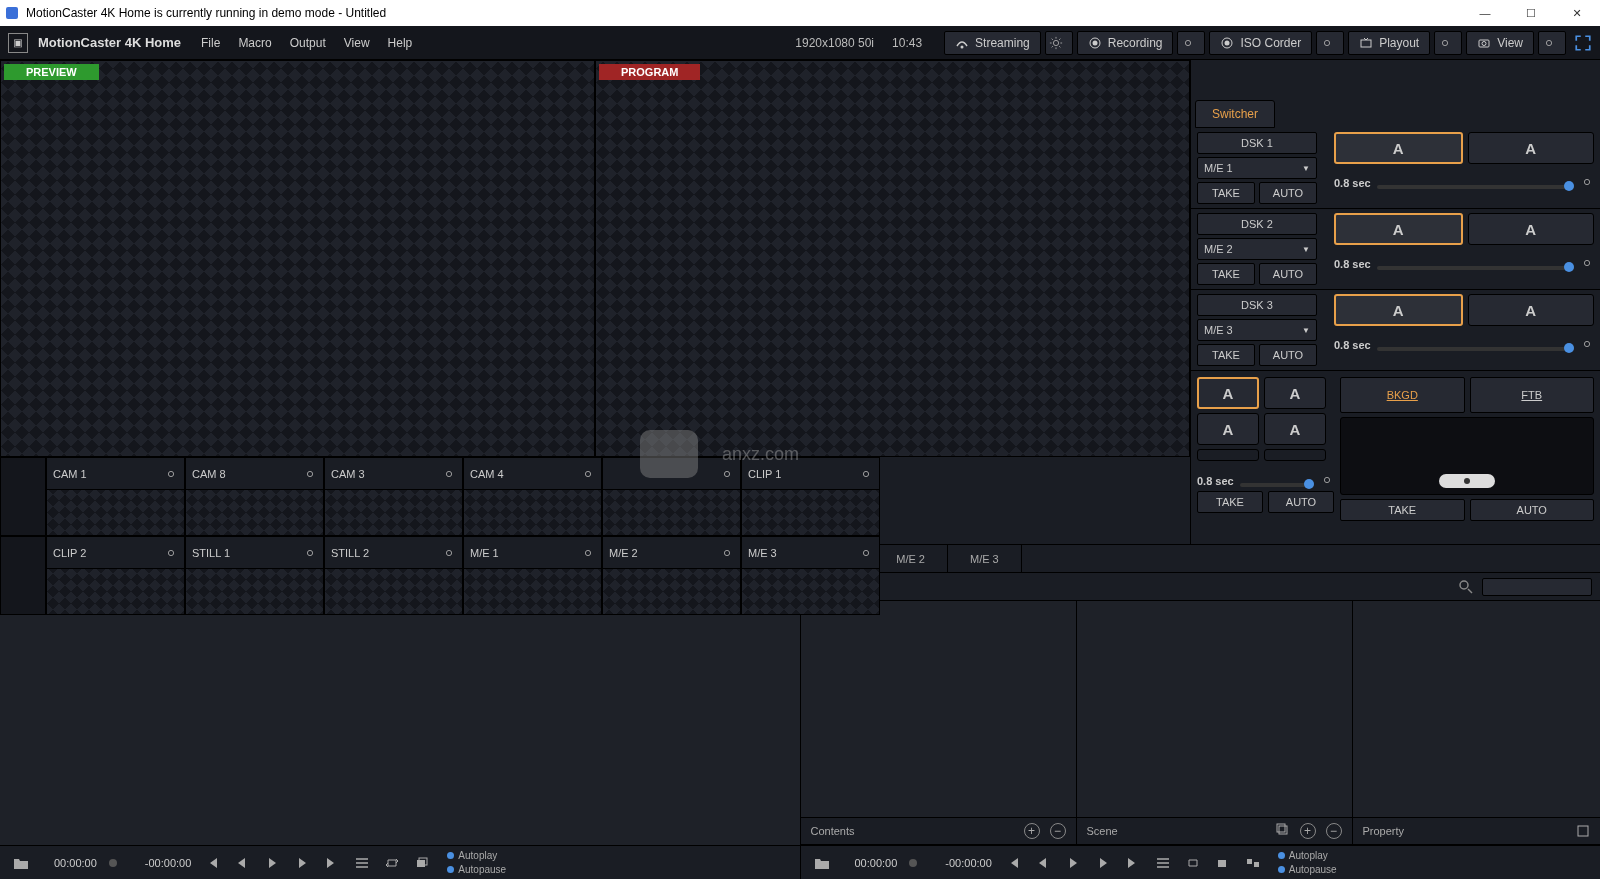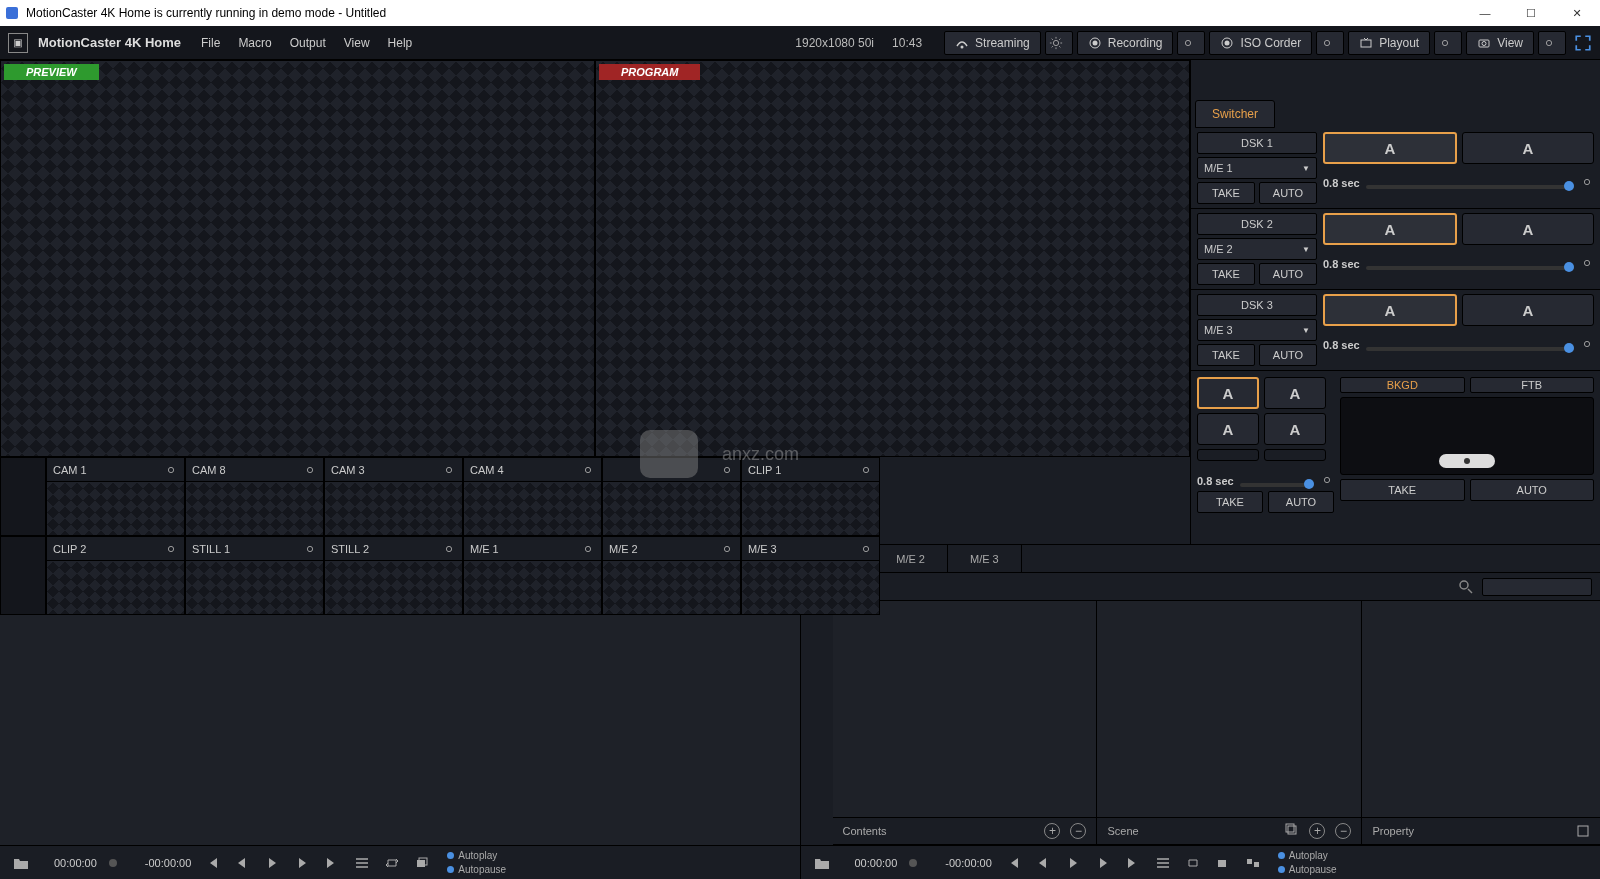"PREVIEW" .prev-label { font-style: italic -> none }
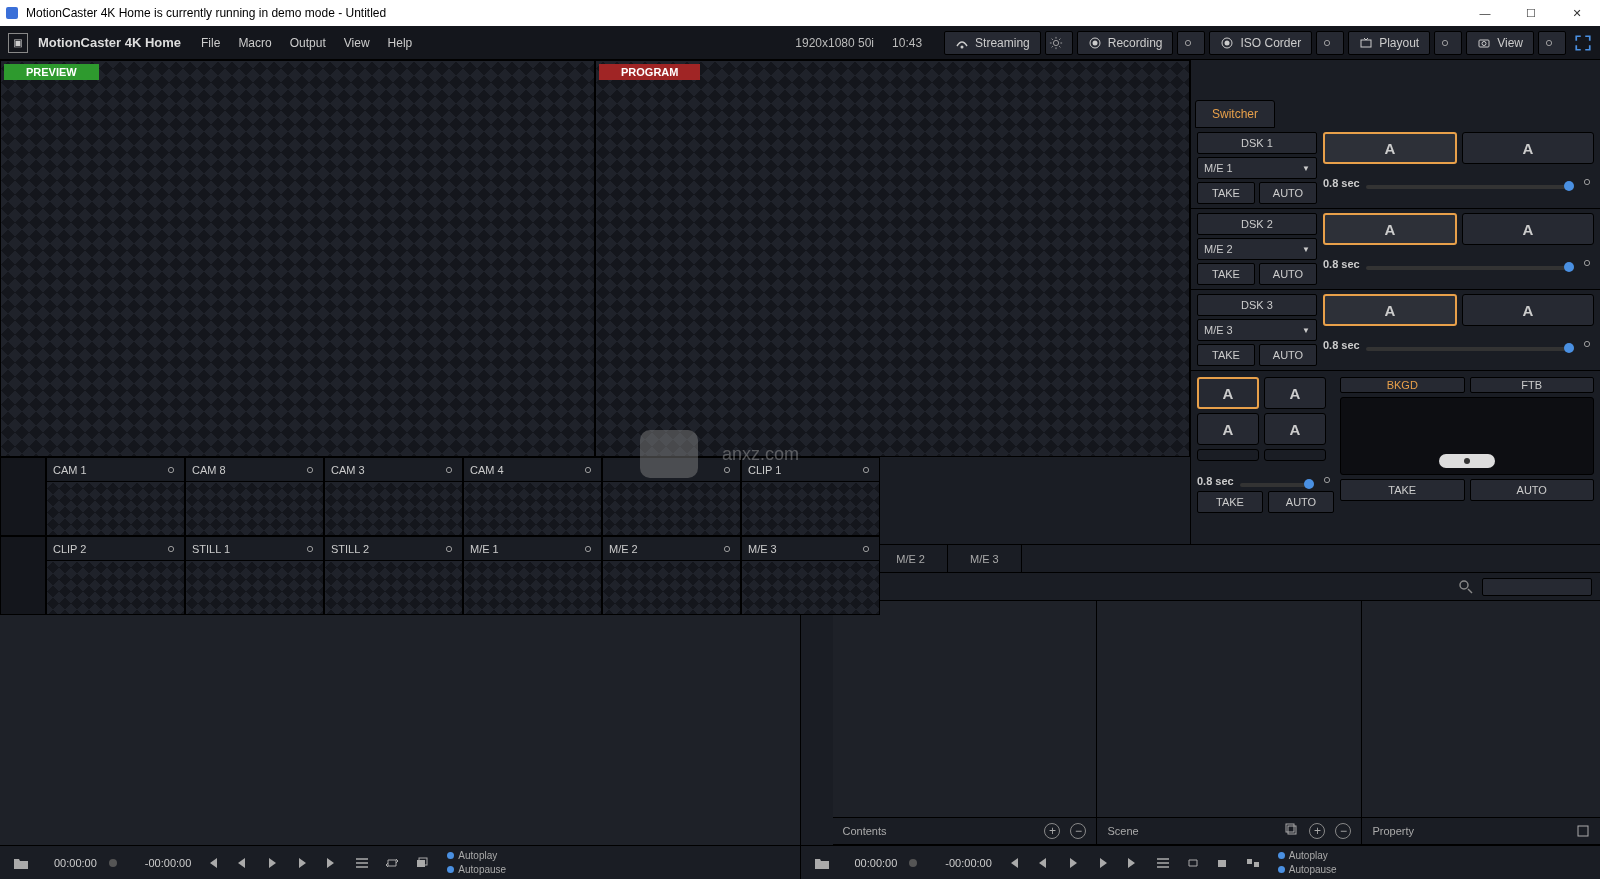"DSK 1" .dsk-block { gap: 6px -> 17px }
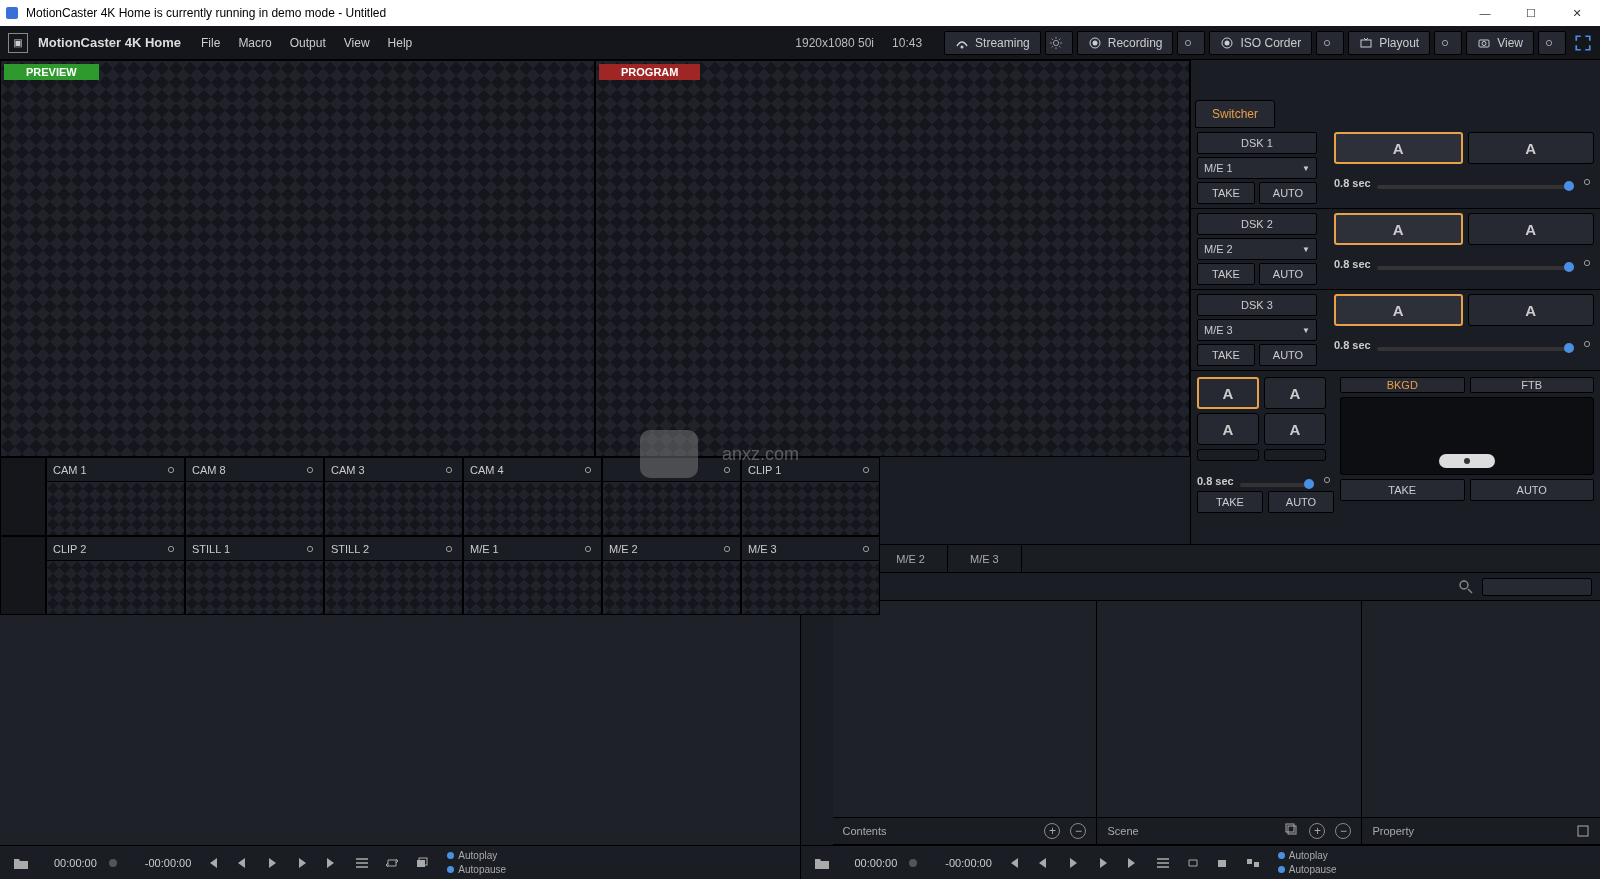"BKGD" .tbar-lbl { height: 16px -> 36px; text-decoration: none -> underline }
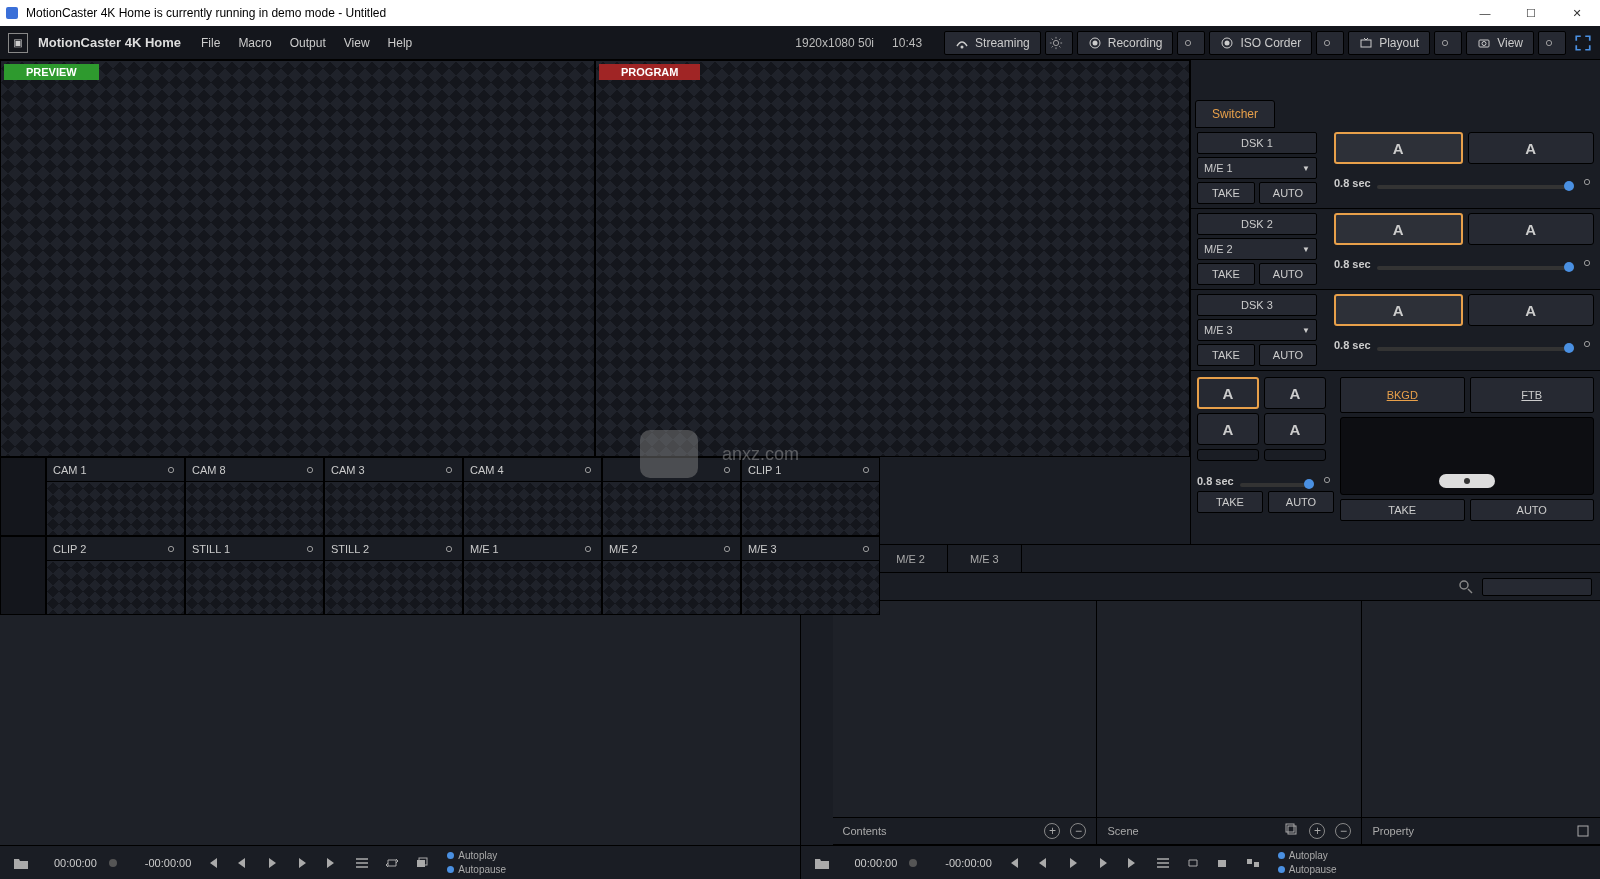"CAM 1" .src-hdr { height: 24px -> 32px }
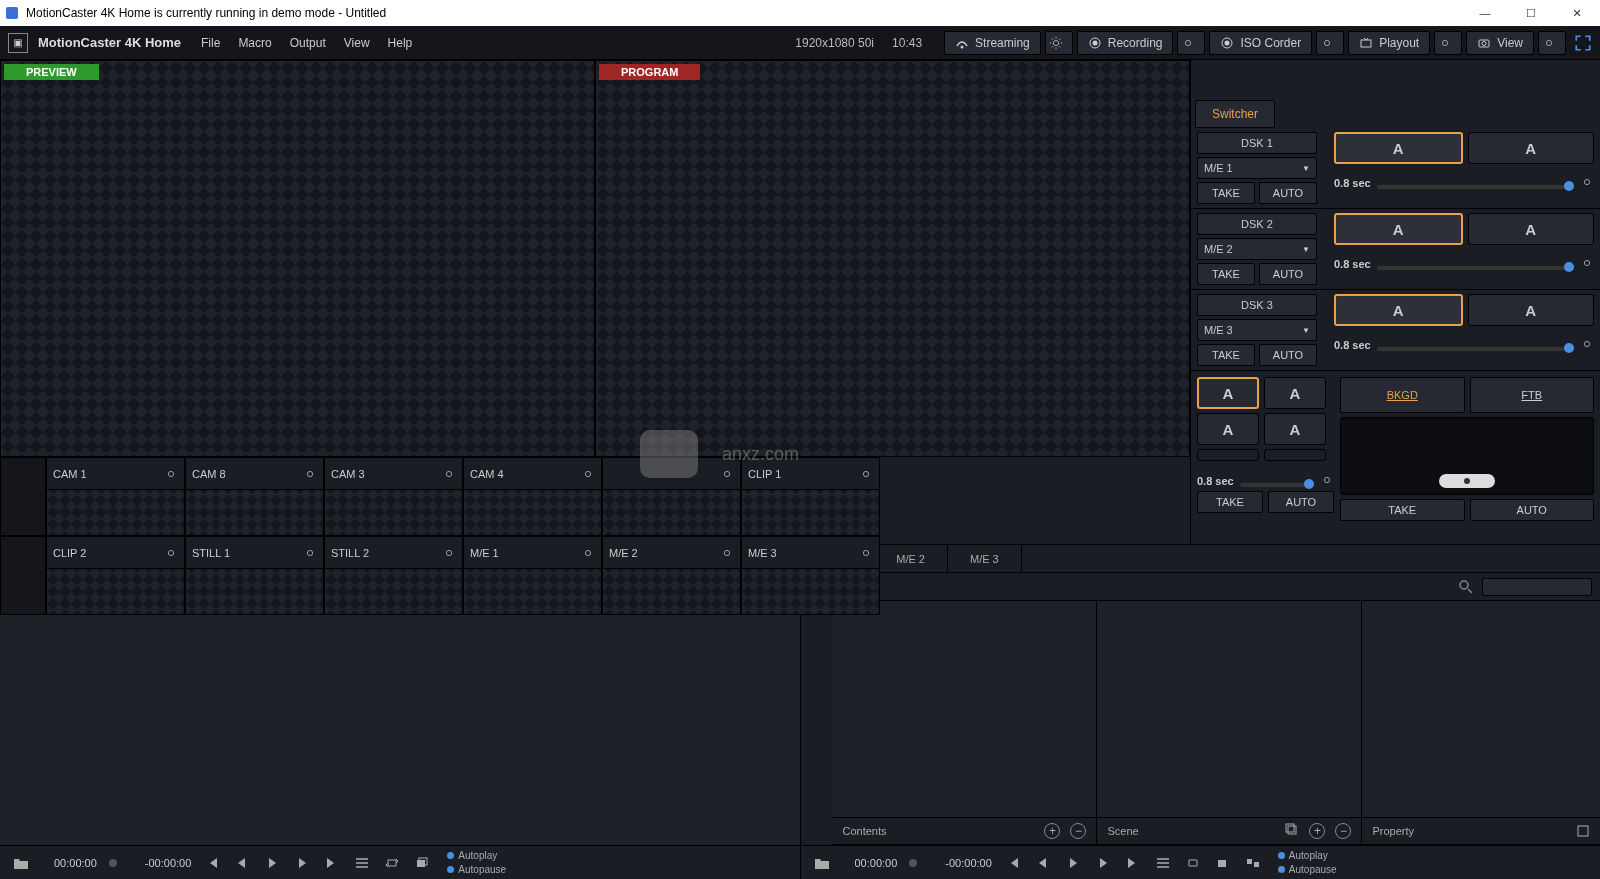"Contents" .me-left { margin-left: 32px -> none }
